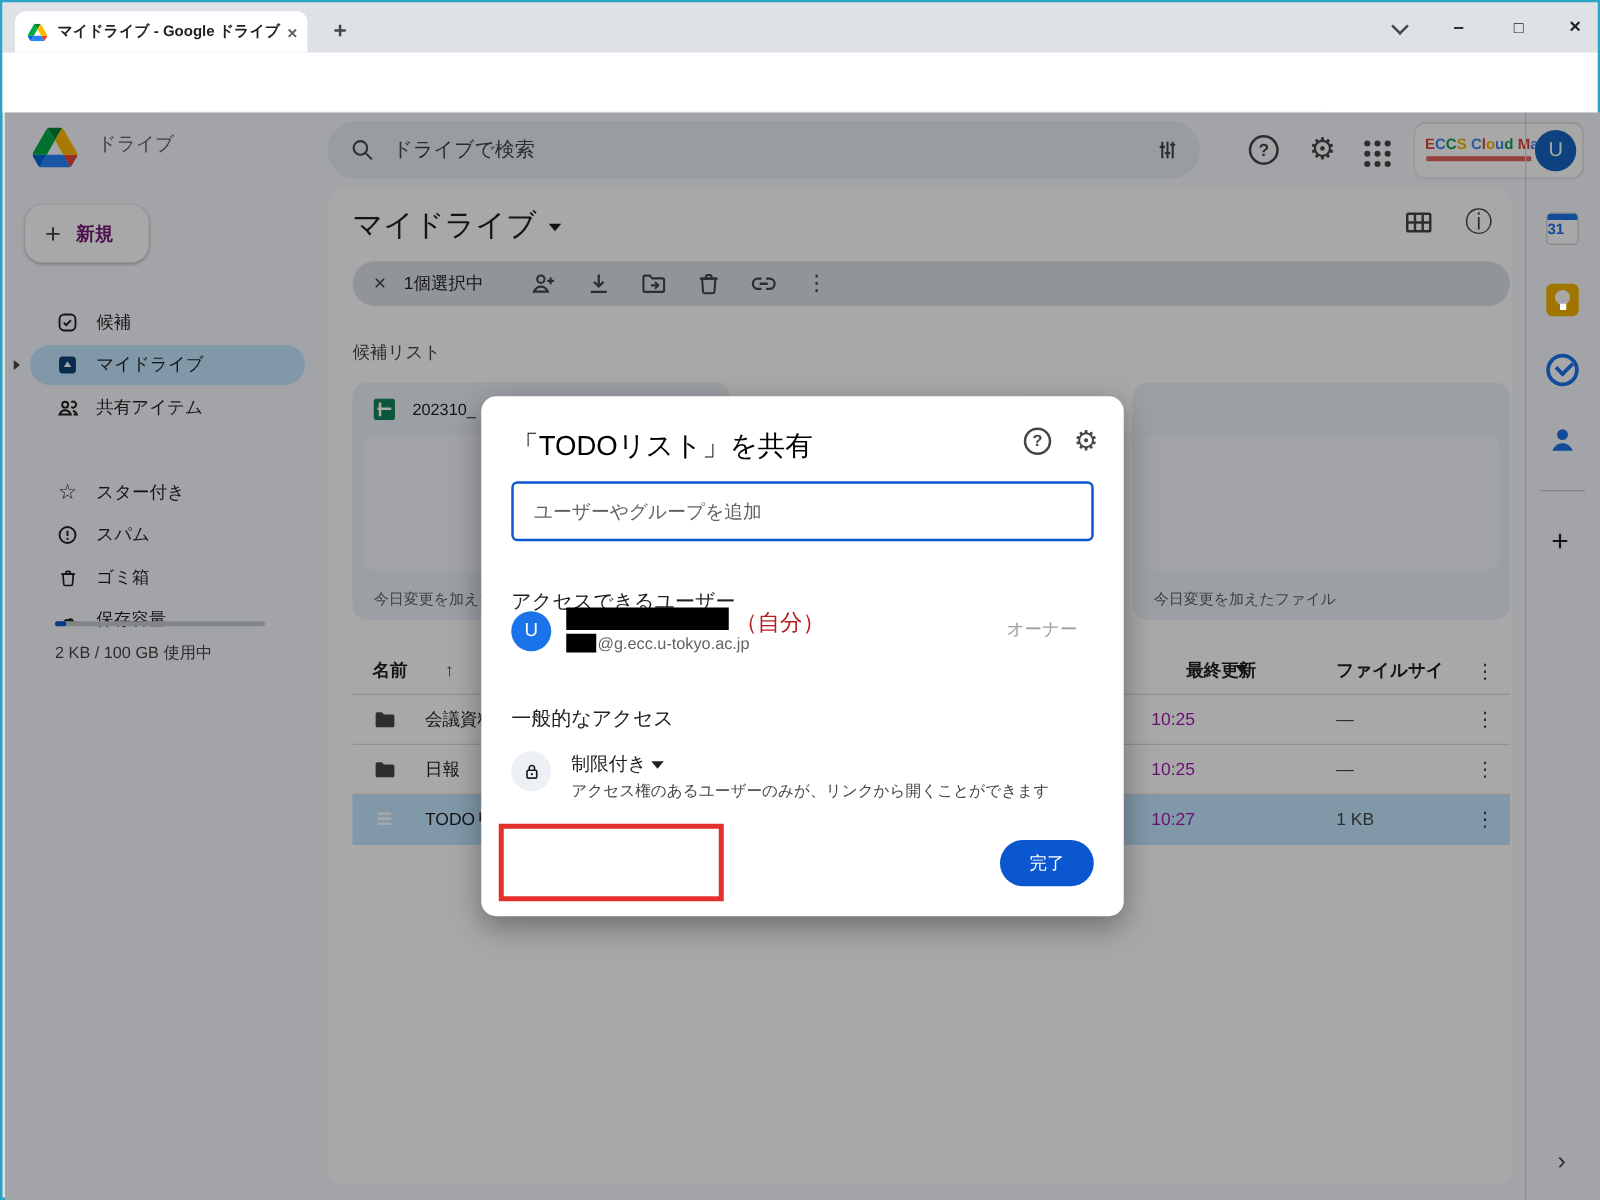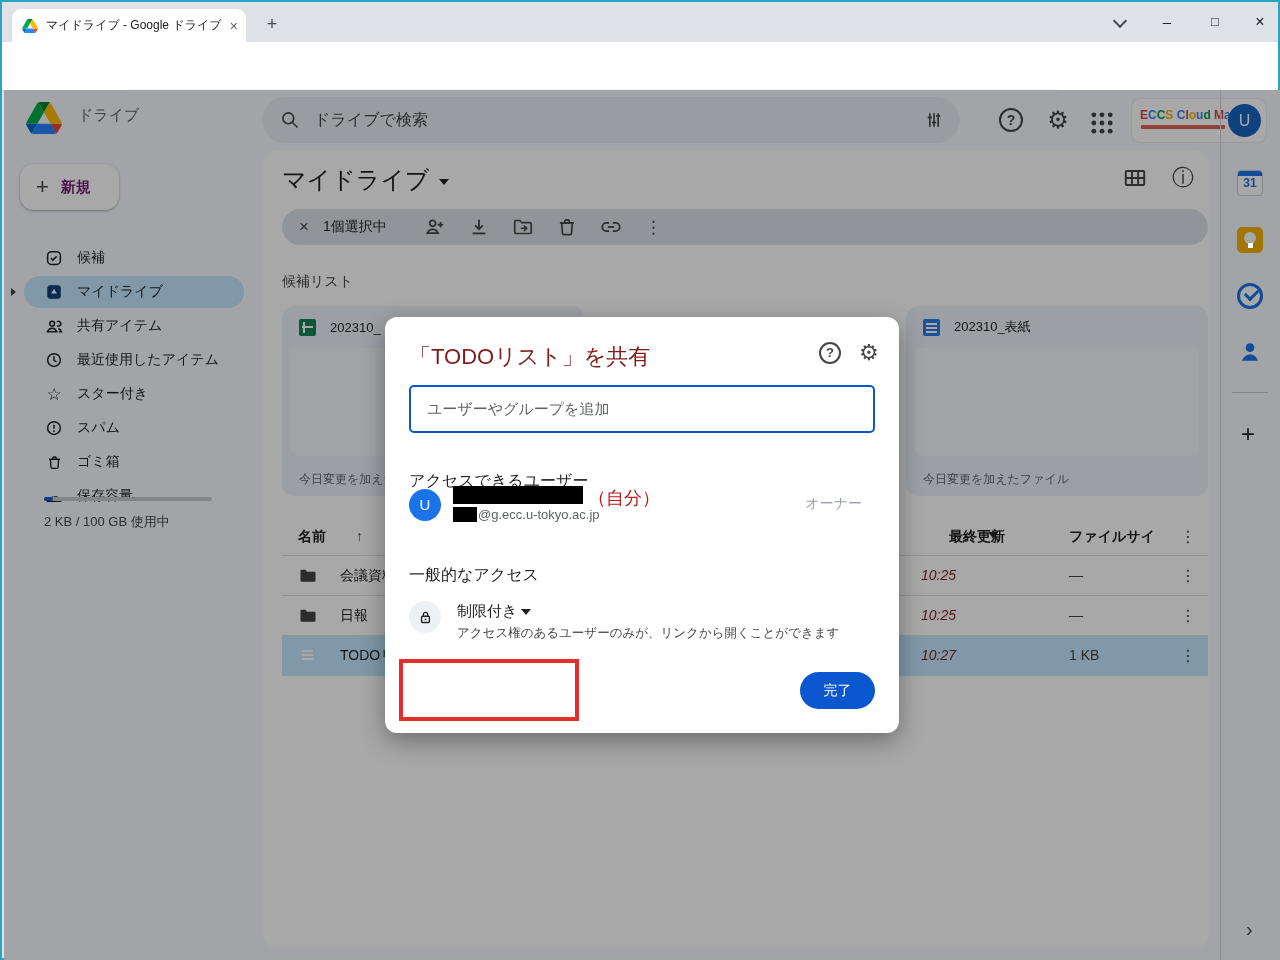"マイドライブ - Google ドライブ" .titlebar { font-weight: none -> bold }
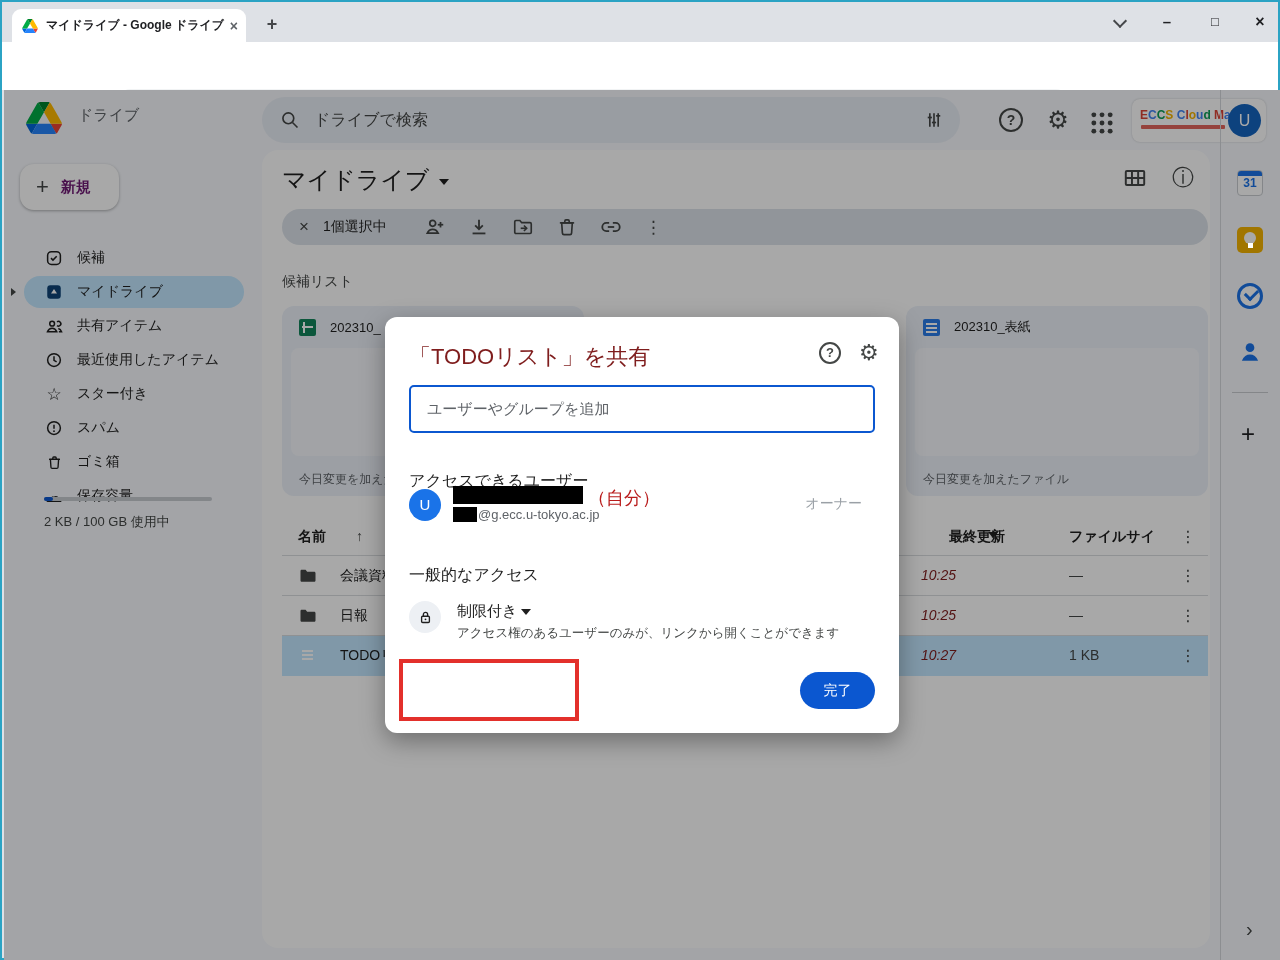"31" .cal-ico { text-align: center -> left }
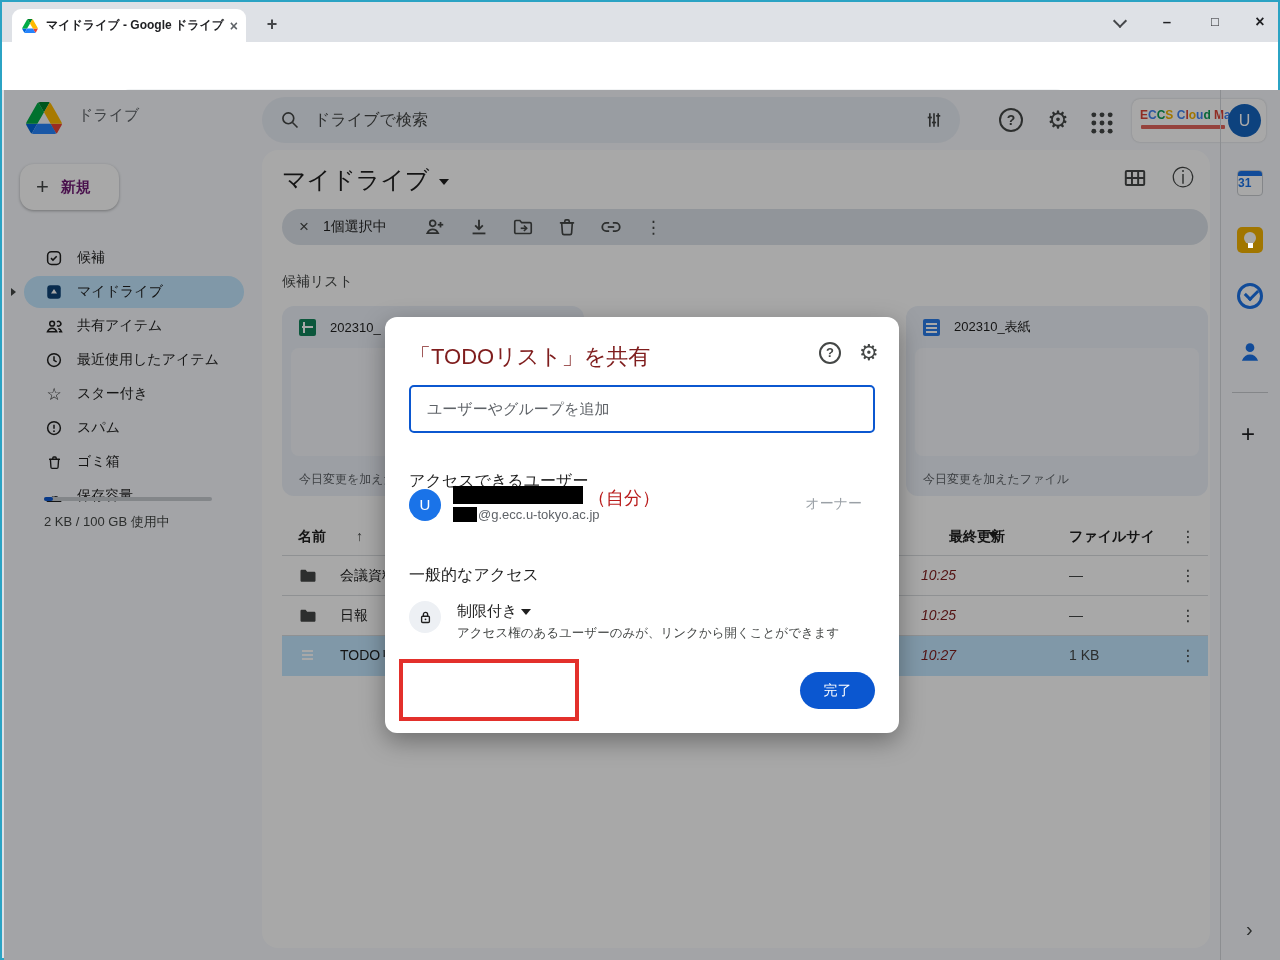"202310_表紙" div.card-head { html: <div> <span></span> <span>202310_表紙</span> </div> -> none }
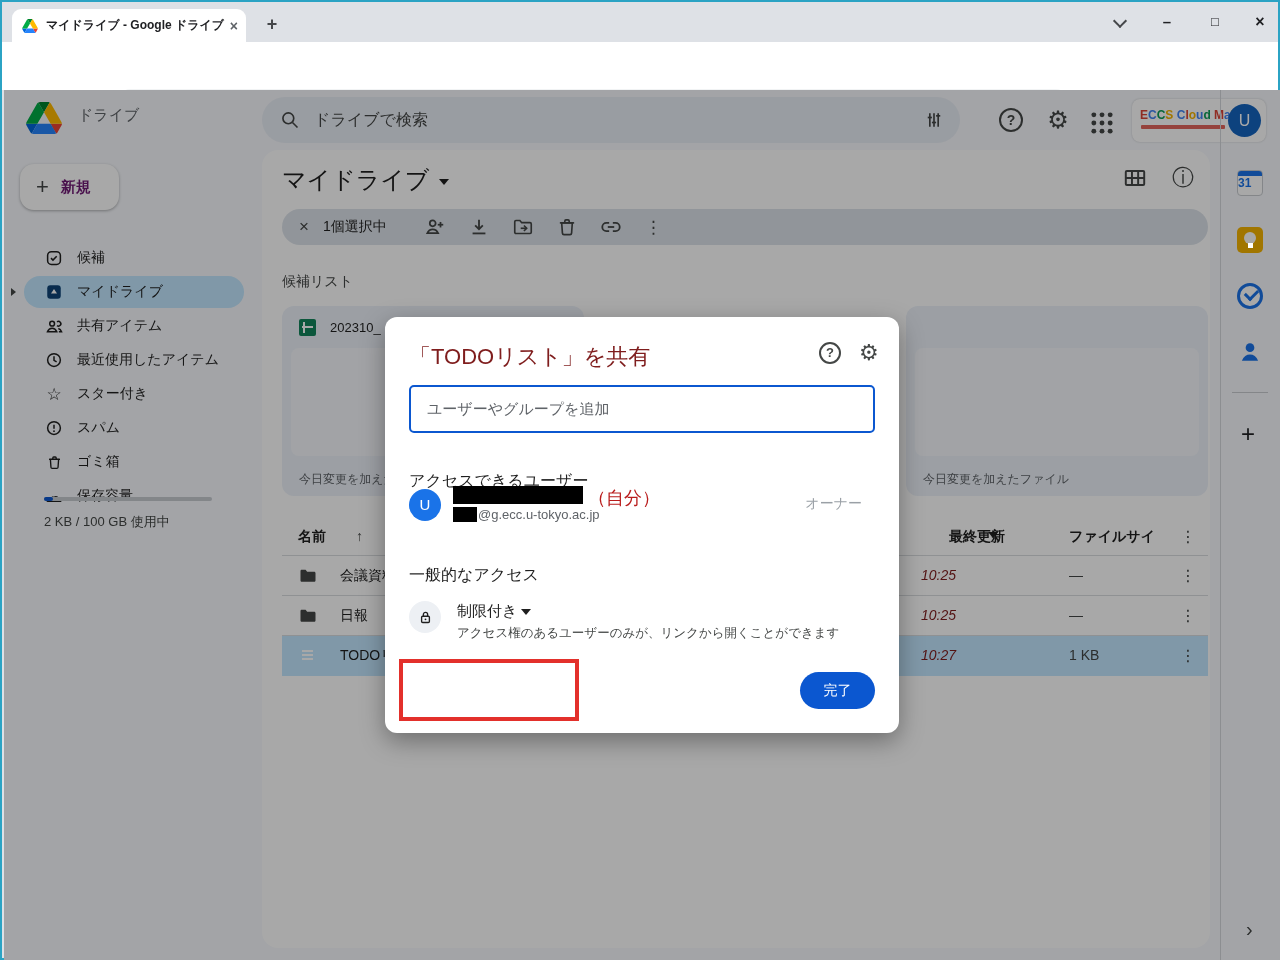"最近使用したアイテム" div.nav-item { html: <div> <span> <svg> <circle></circle> <path></path> </svg> </span> <span>最近使用したアイテム</span> </div> -> none }
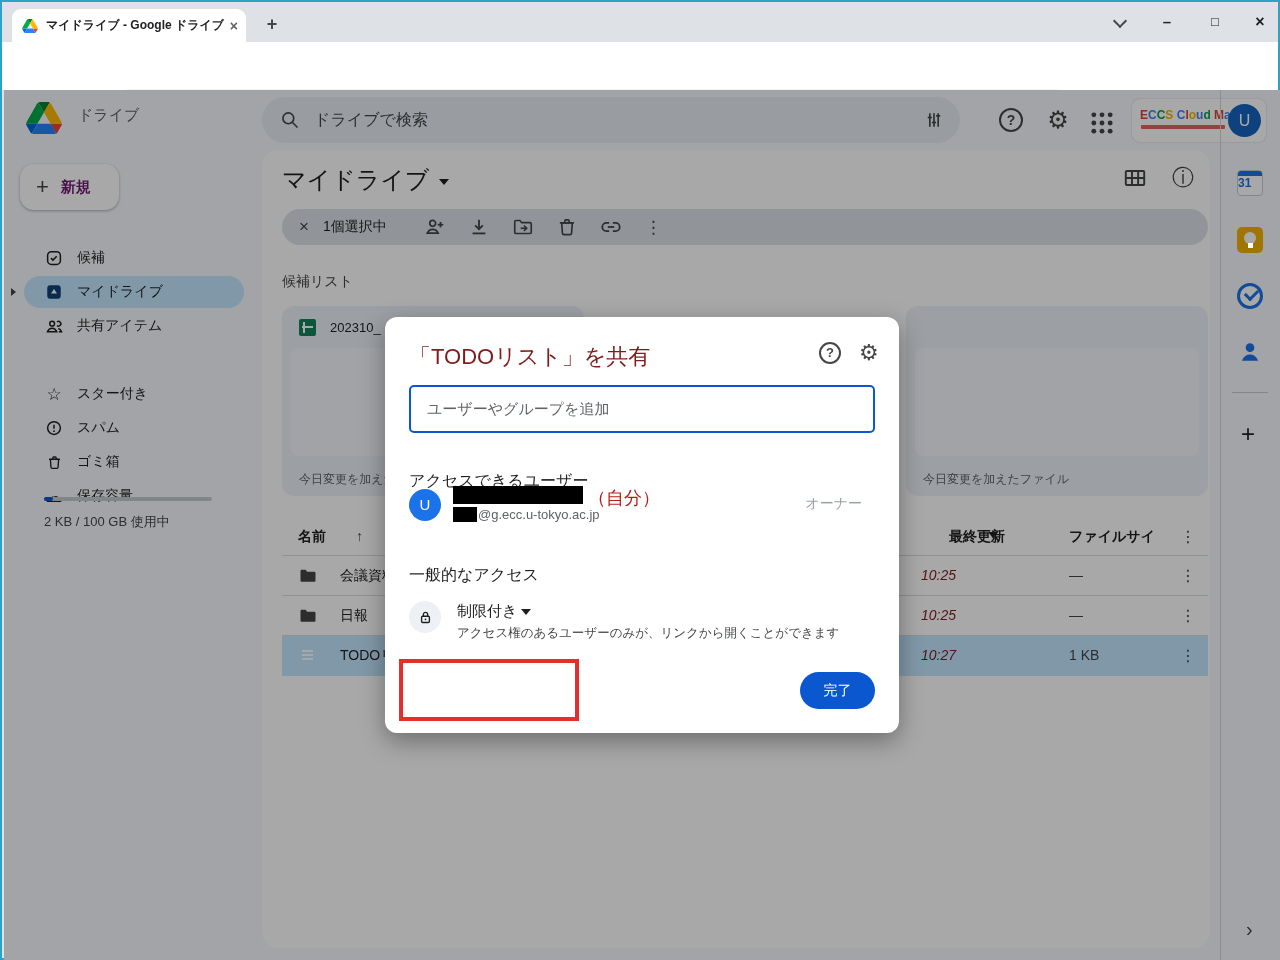"「TODOリスト」を共有" .dlg-title { color: #7f1d1d -> #000000 }
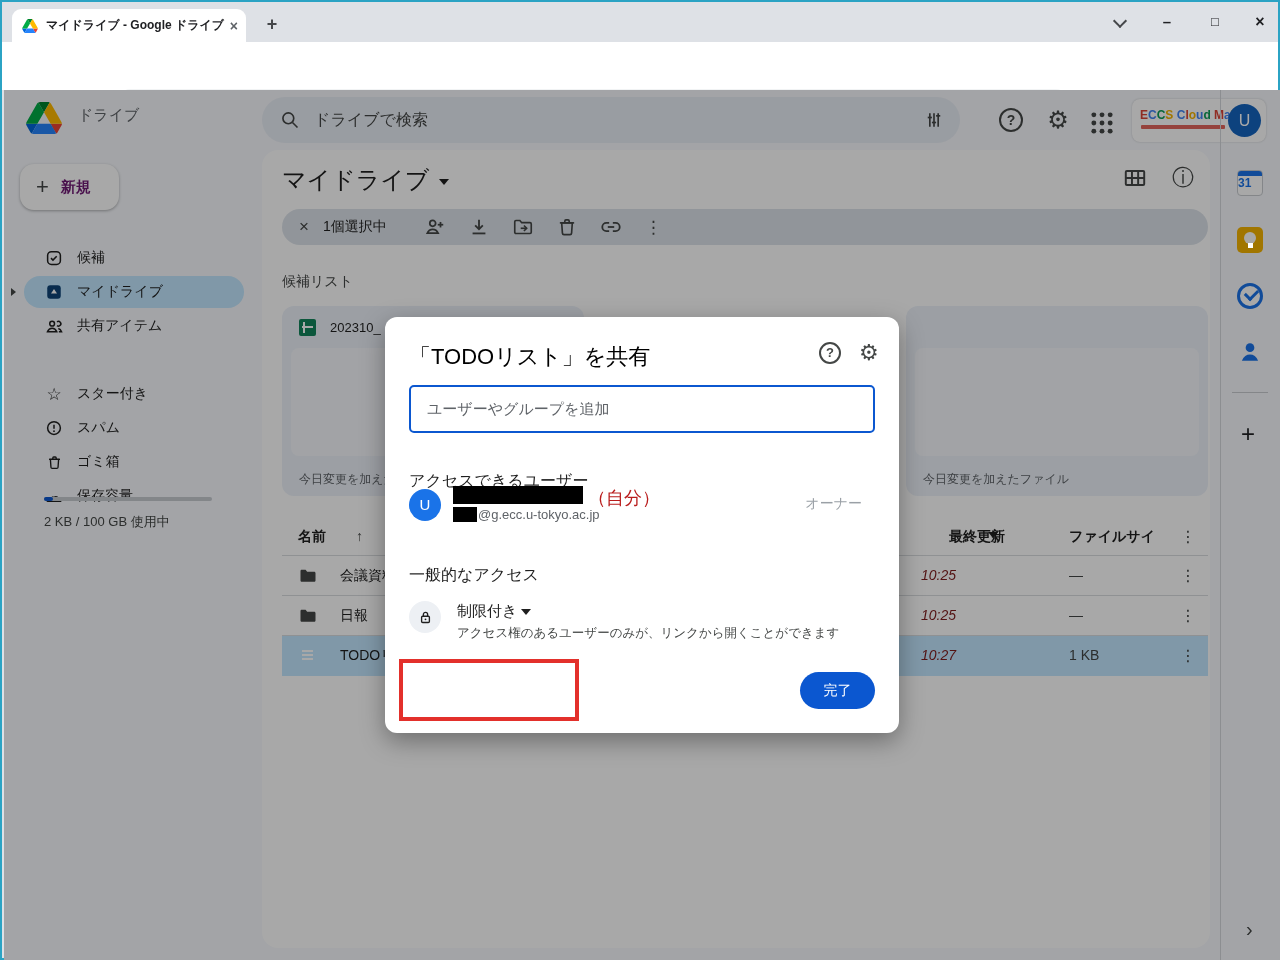"10:25" .cell-mod { color: #7f1d1d -> #a21caf; font-style: italic -> none }
